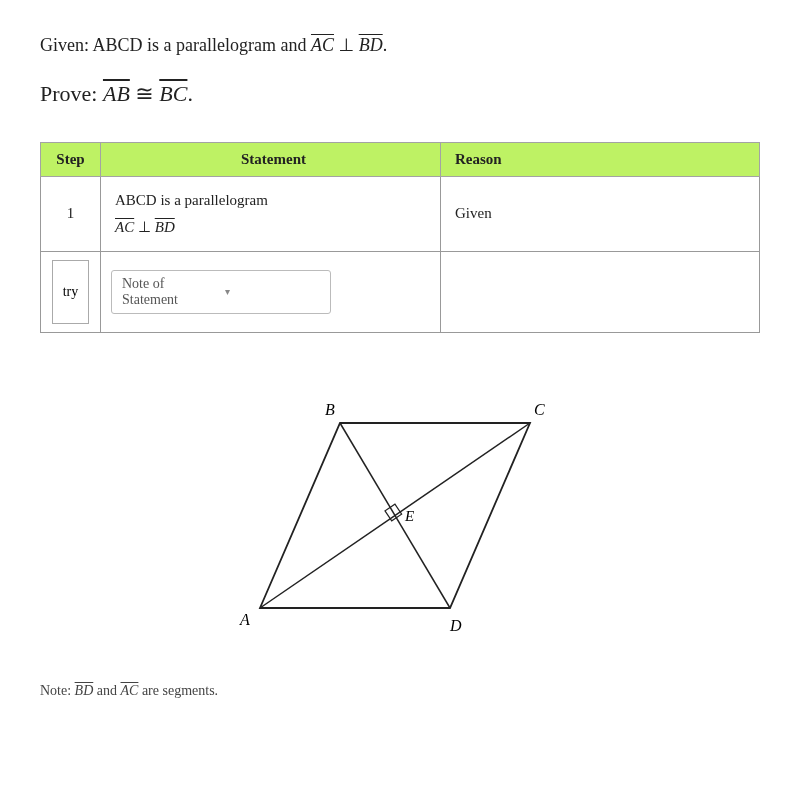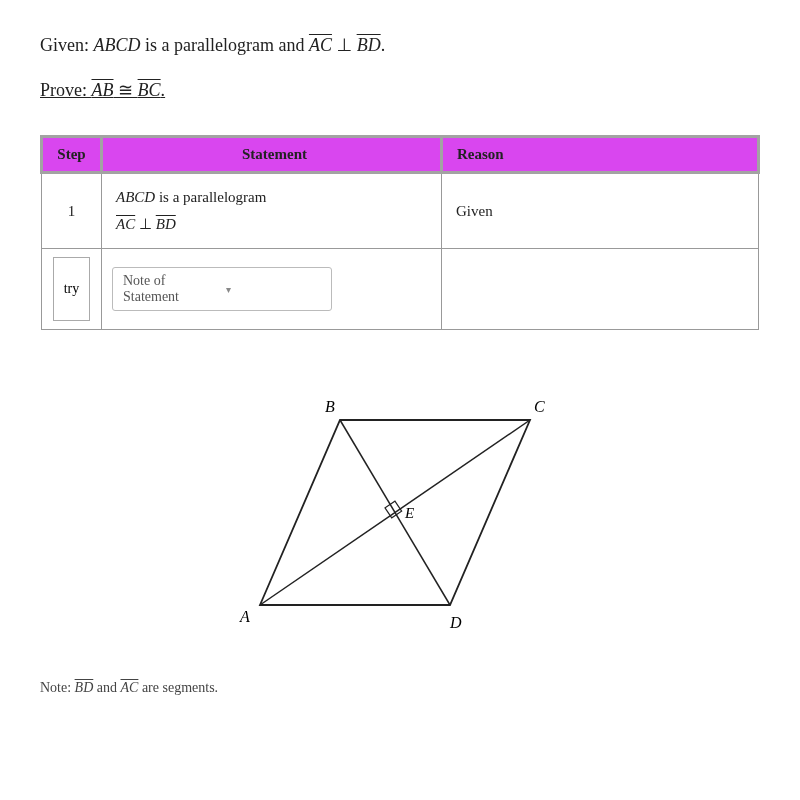"ABCD" .italic { font-style: italic -> none }
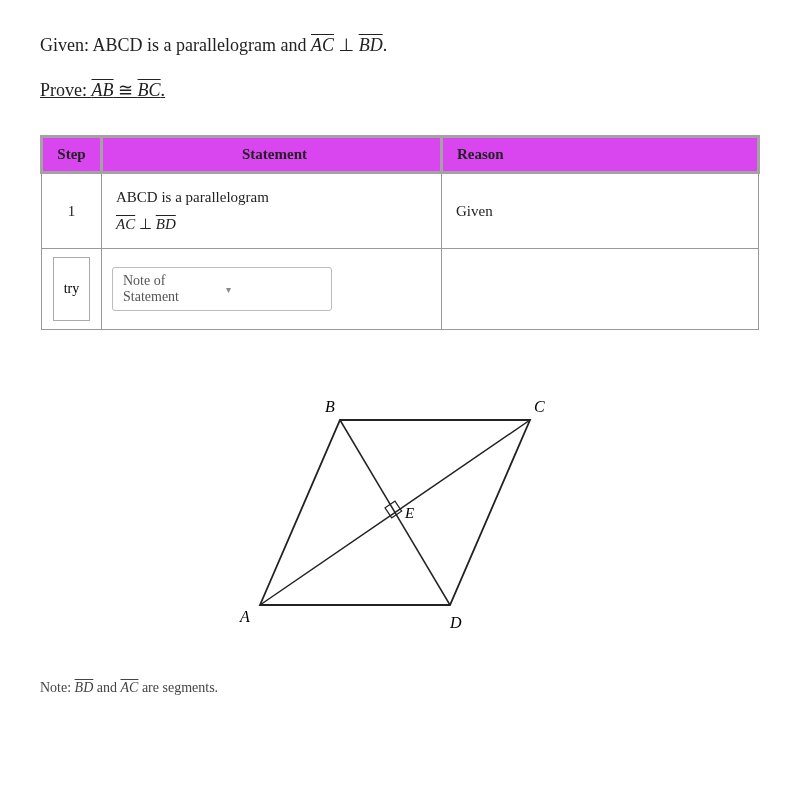"Prove: AB ≅ BC." .prove-section { font-size: 18px -> 22px; text-decoration: underline -> none }
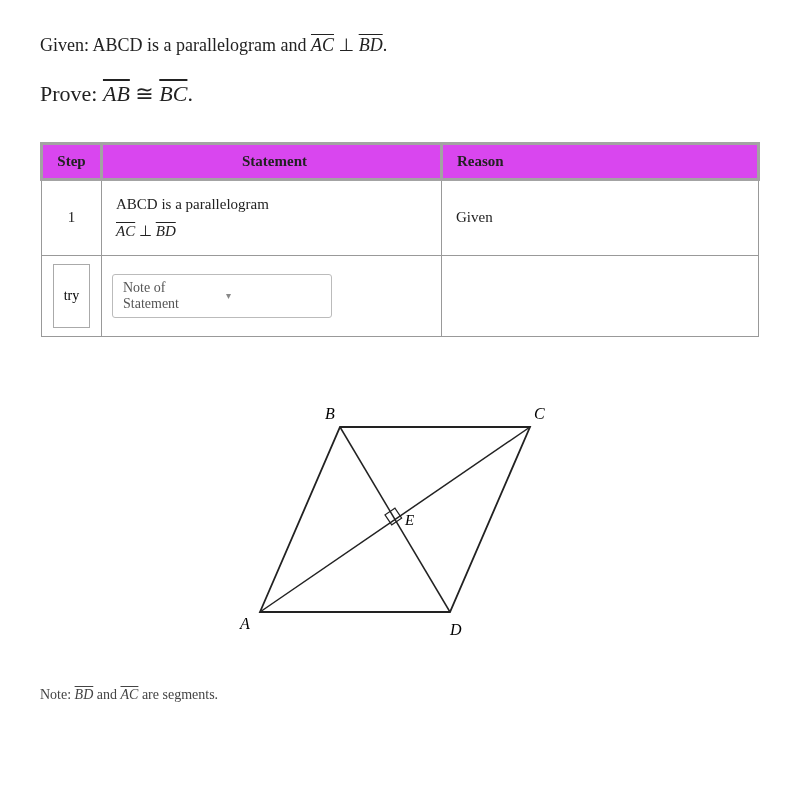"Step" .proof-table th { background: #d946ef -> #bef264; border: 3px solid #a3a3a3 -> 1px solid #a3a3a3 }
